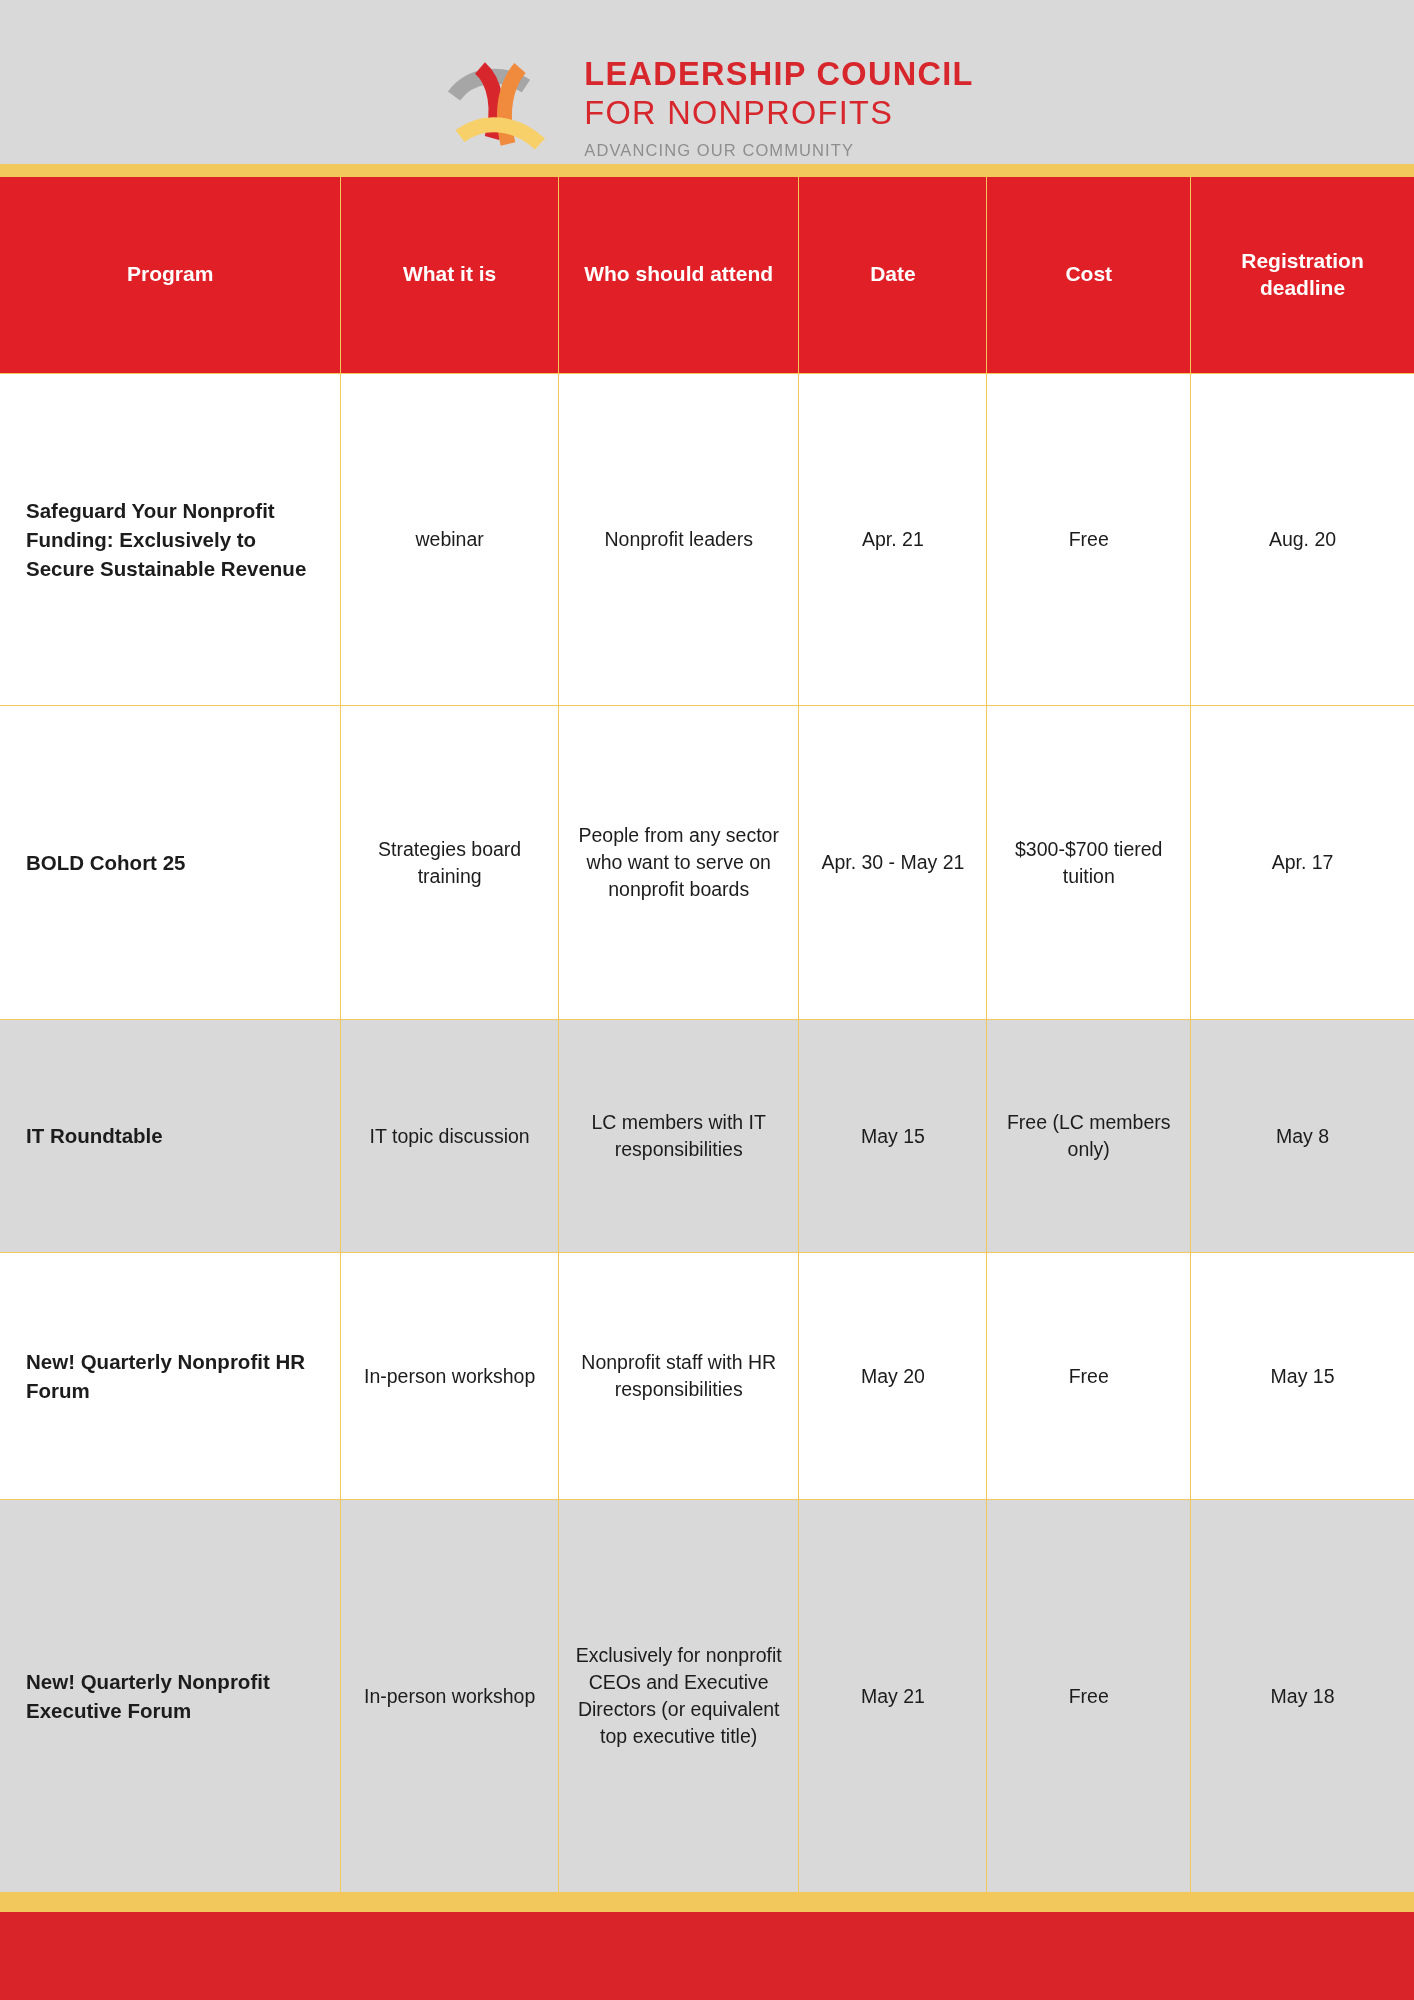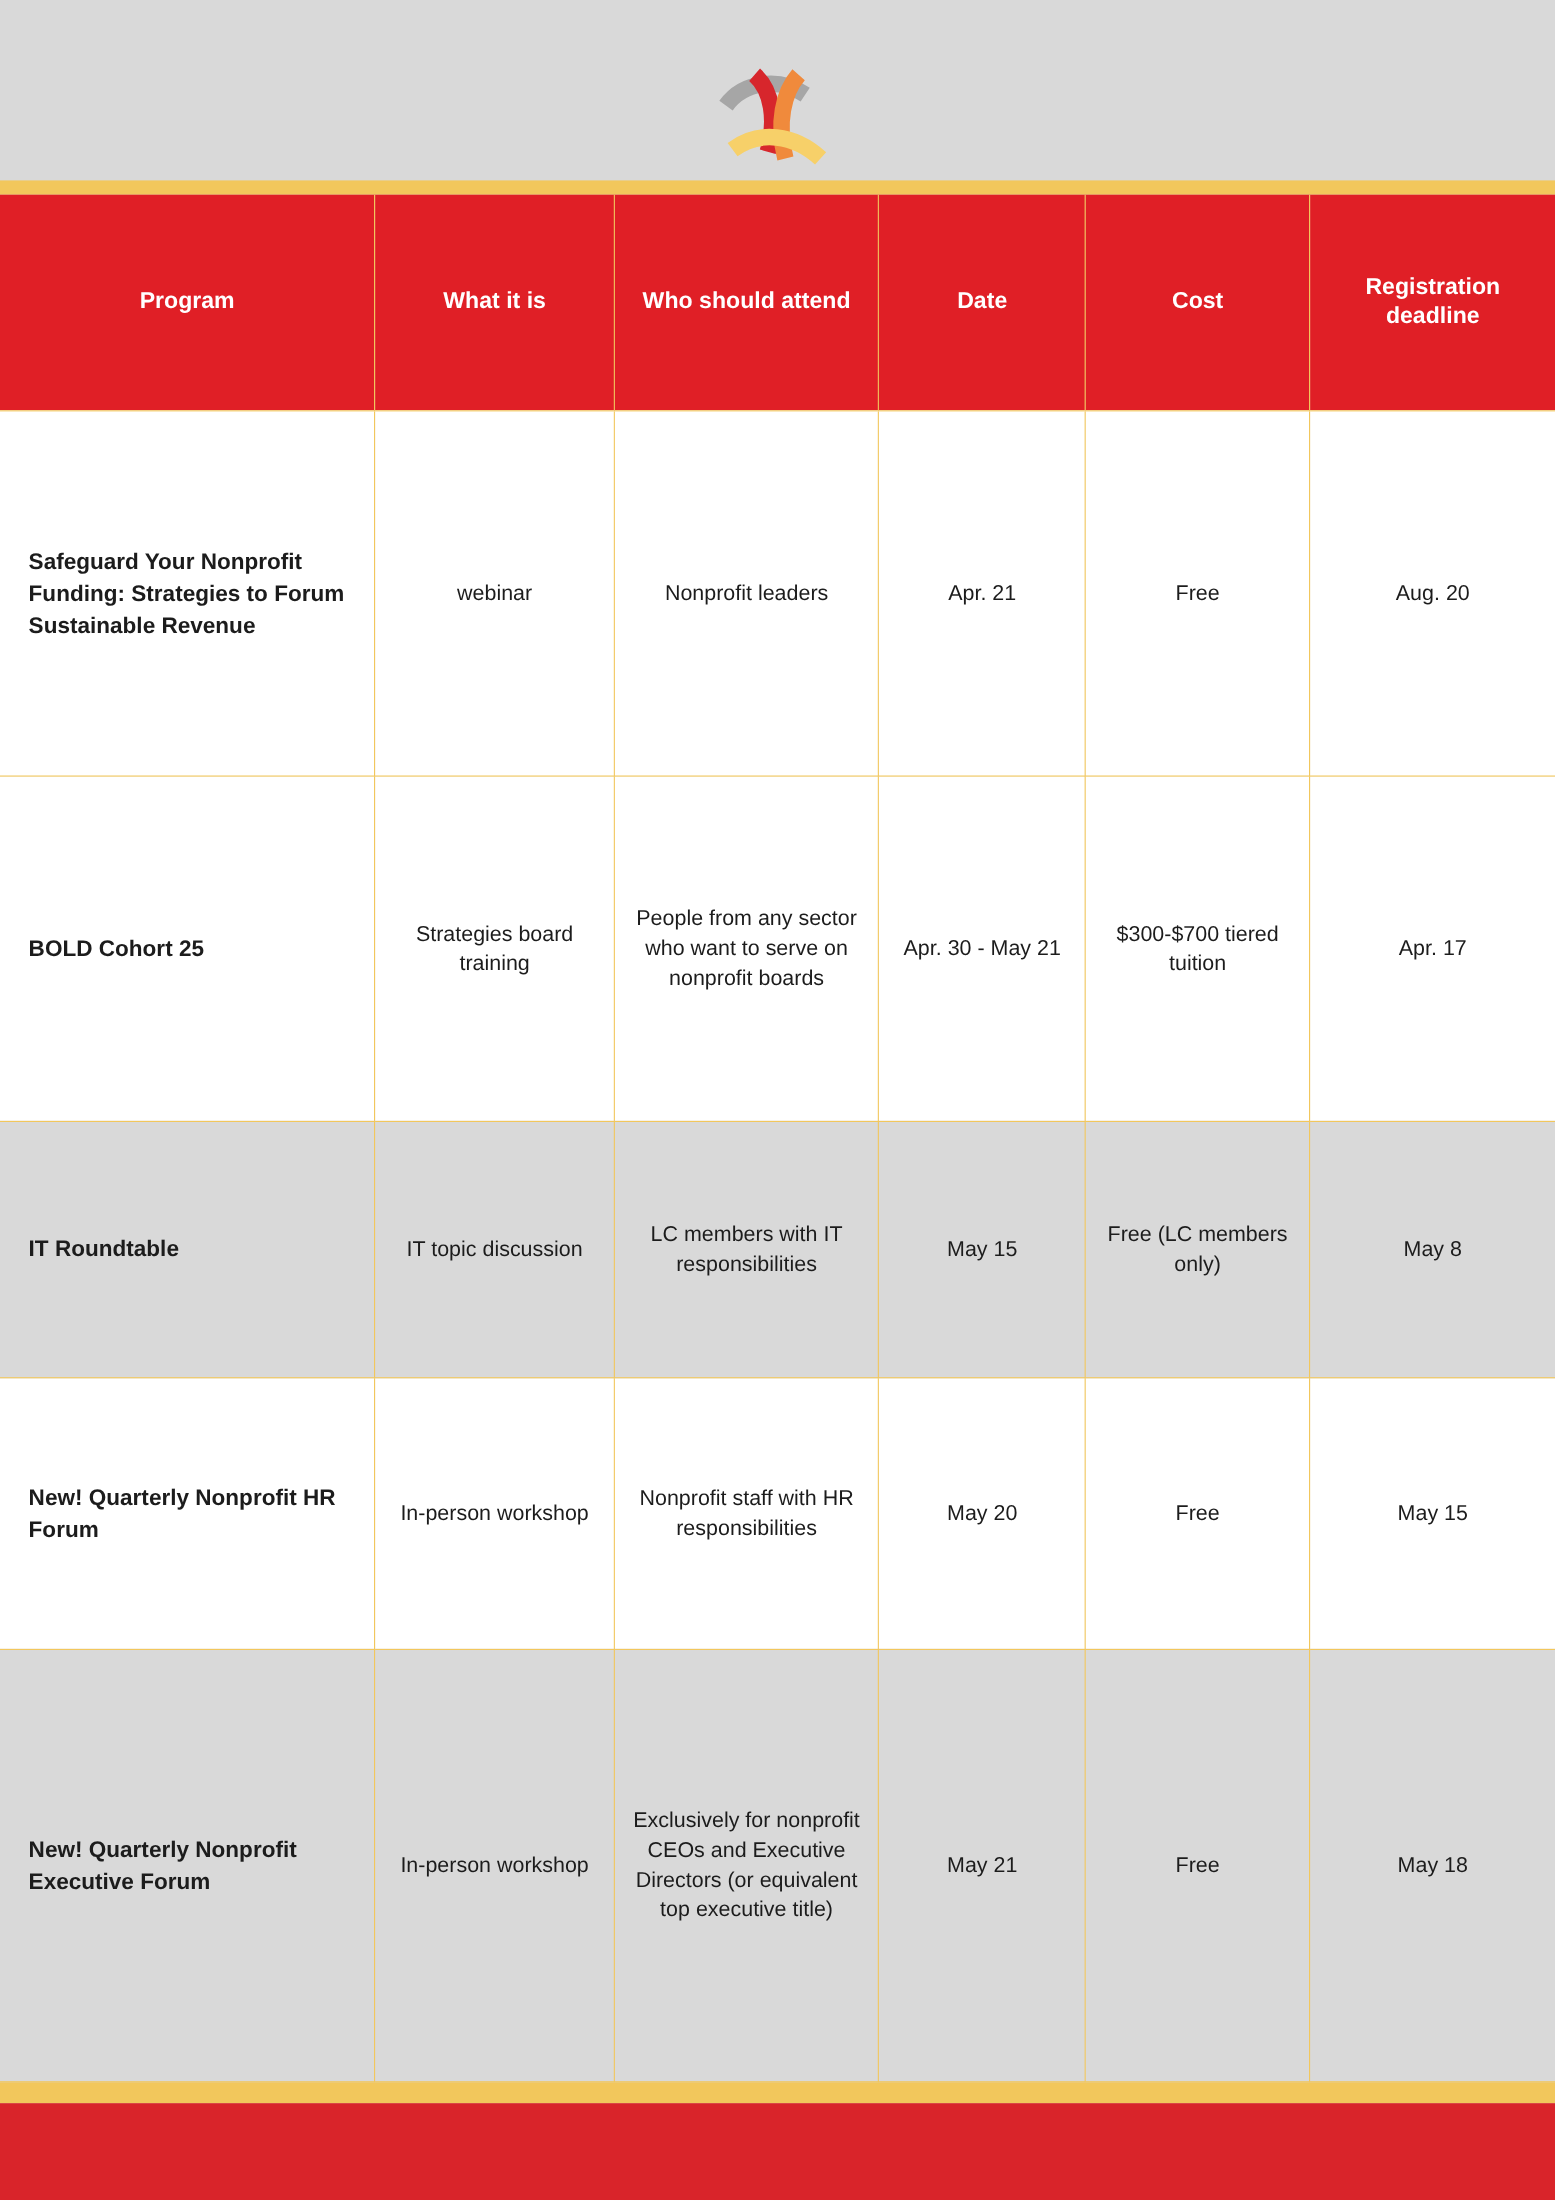"LEADERSHIP COUNCIL" div.logo-text { html: none -> <div> <div>LEADERSHIP COUNCIL</div> <div>FOR NONPROFITS</div> <div>ADVANCING OUR COMMUNITY</div> </div> }
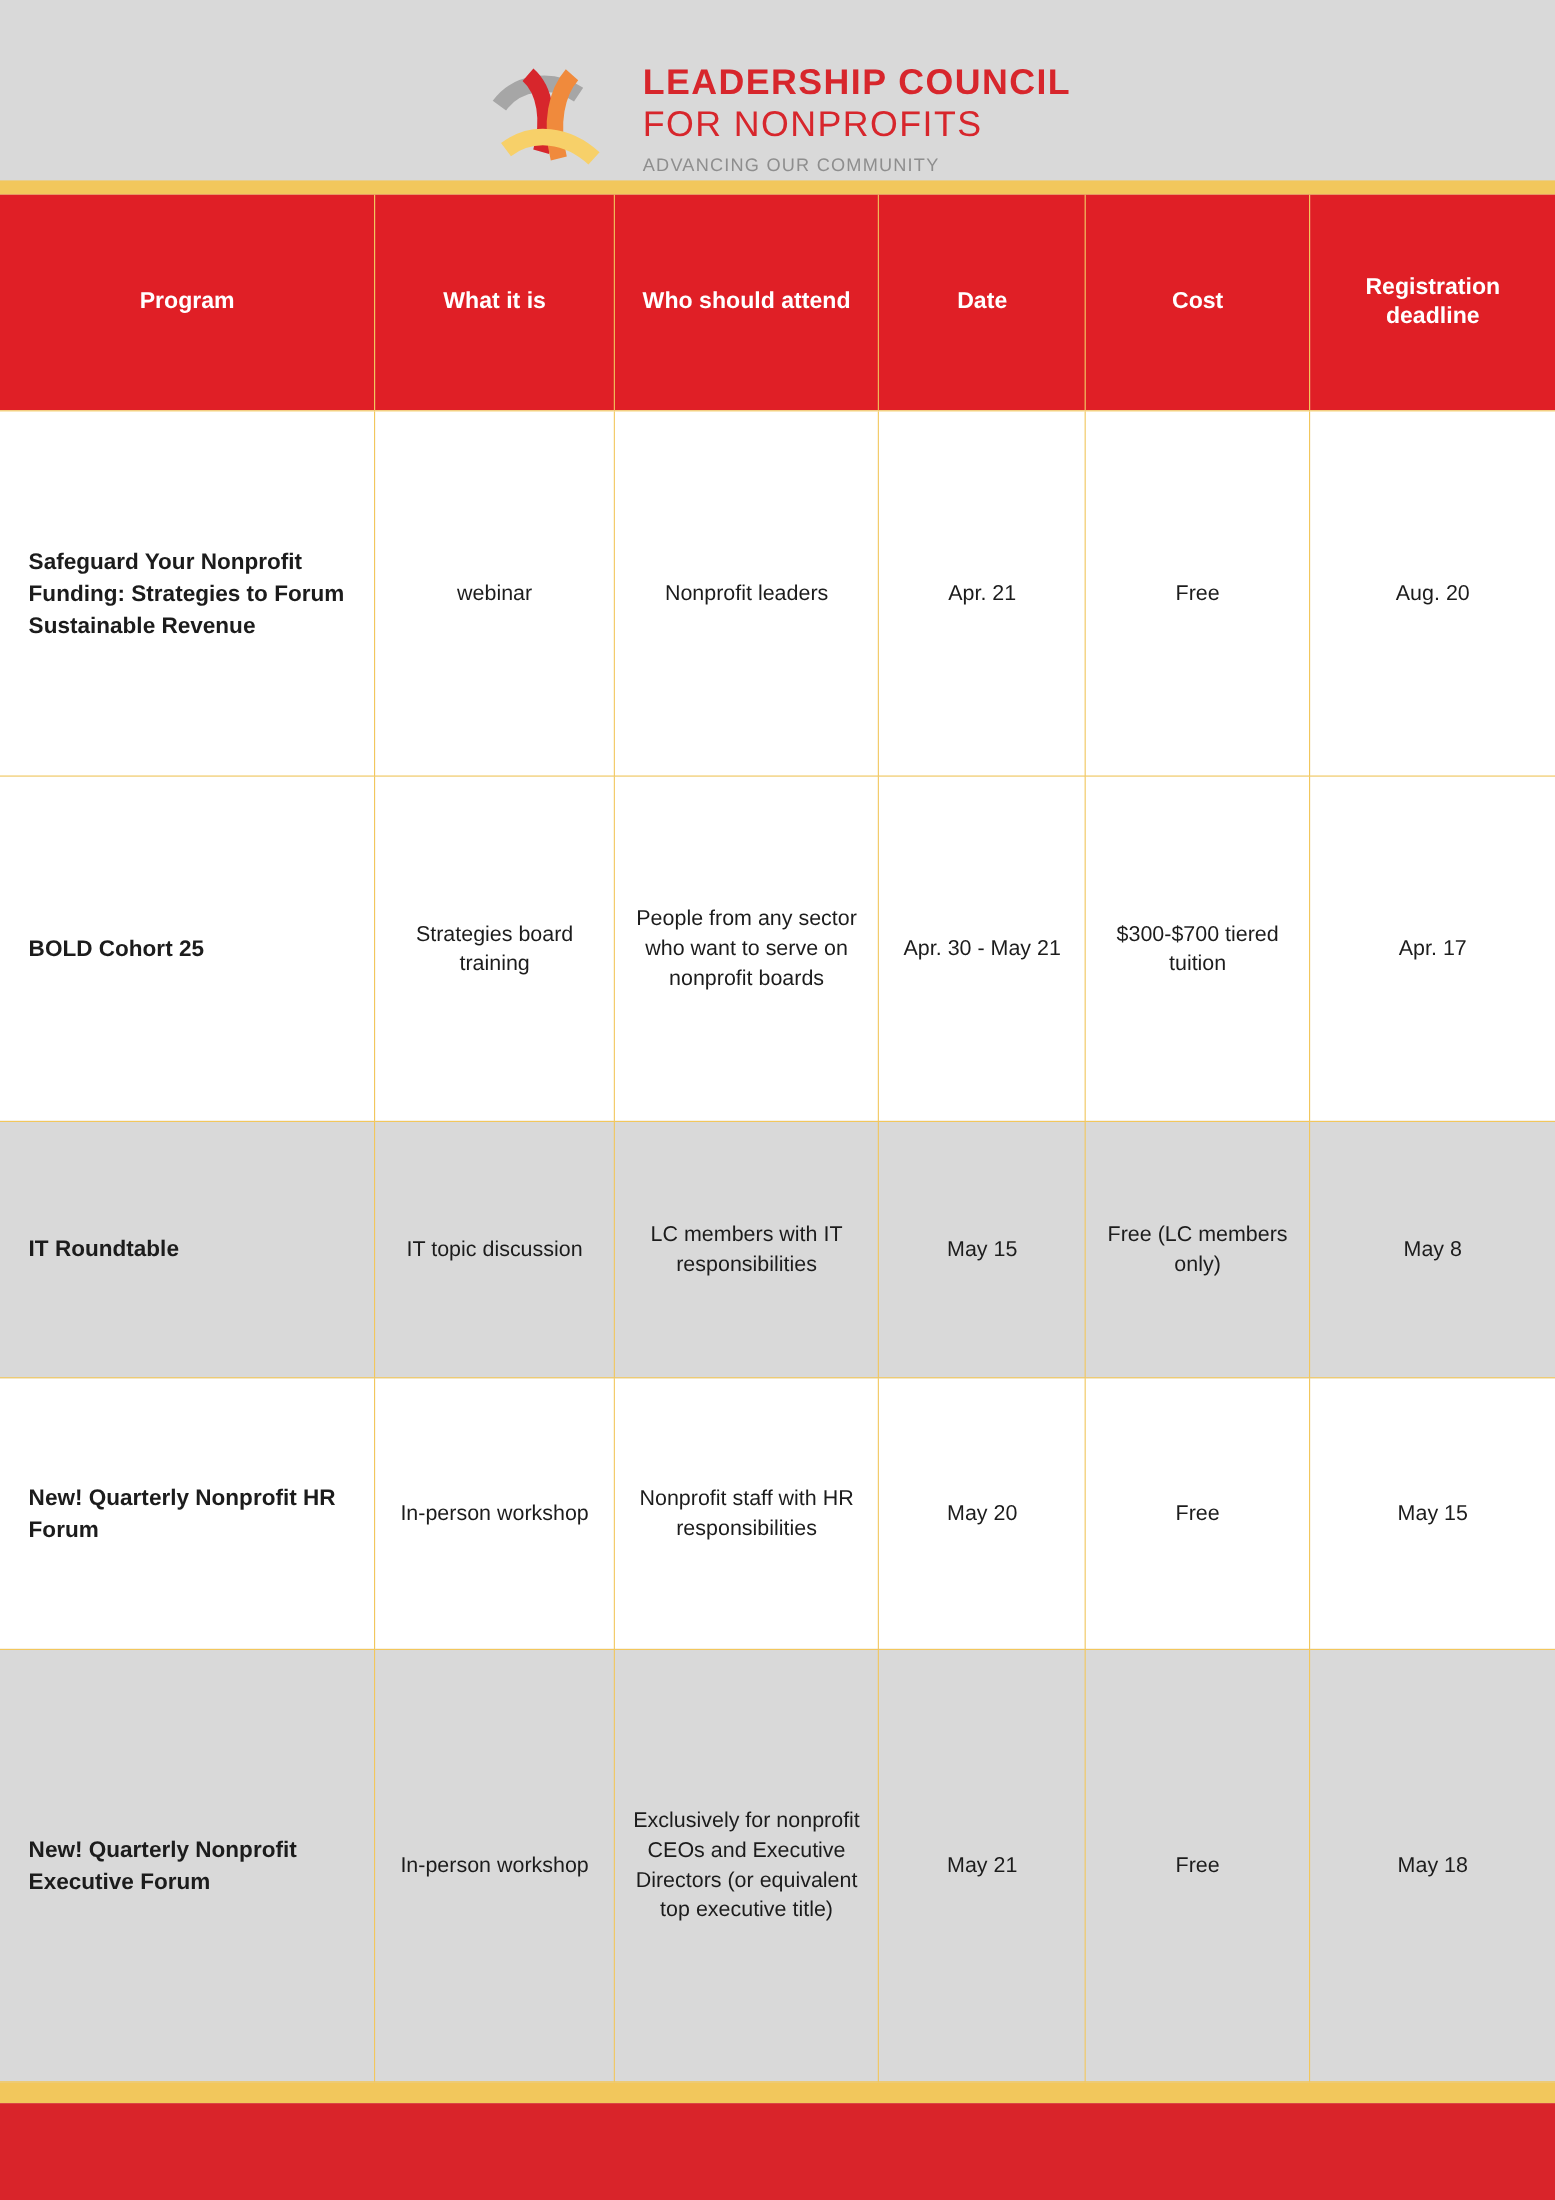"Safeguard Your Nonprofit Funding:" td.program { text: Strategies to Forum -> Exclusively to Secure }
